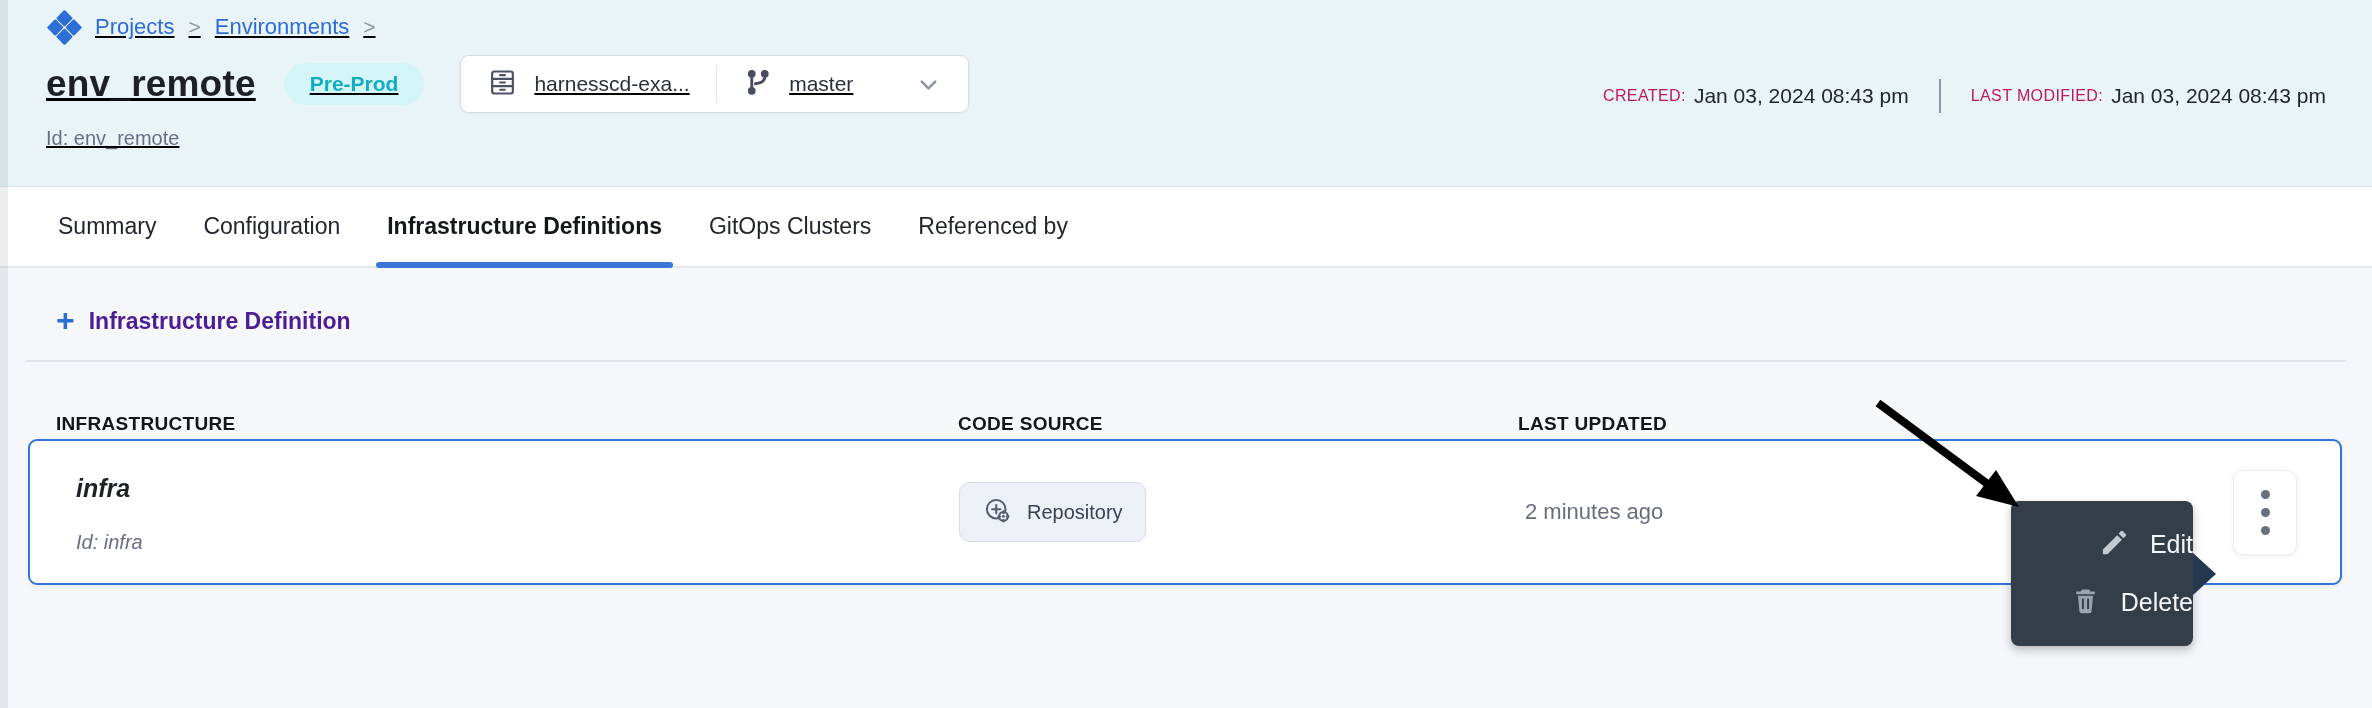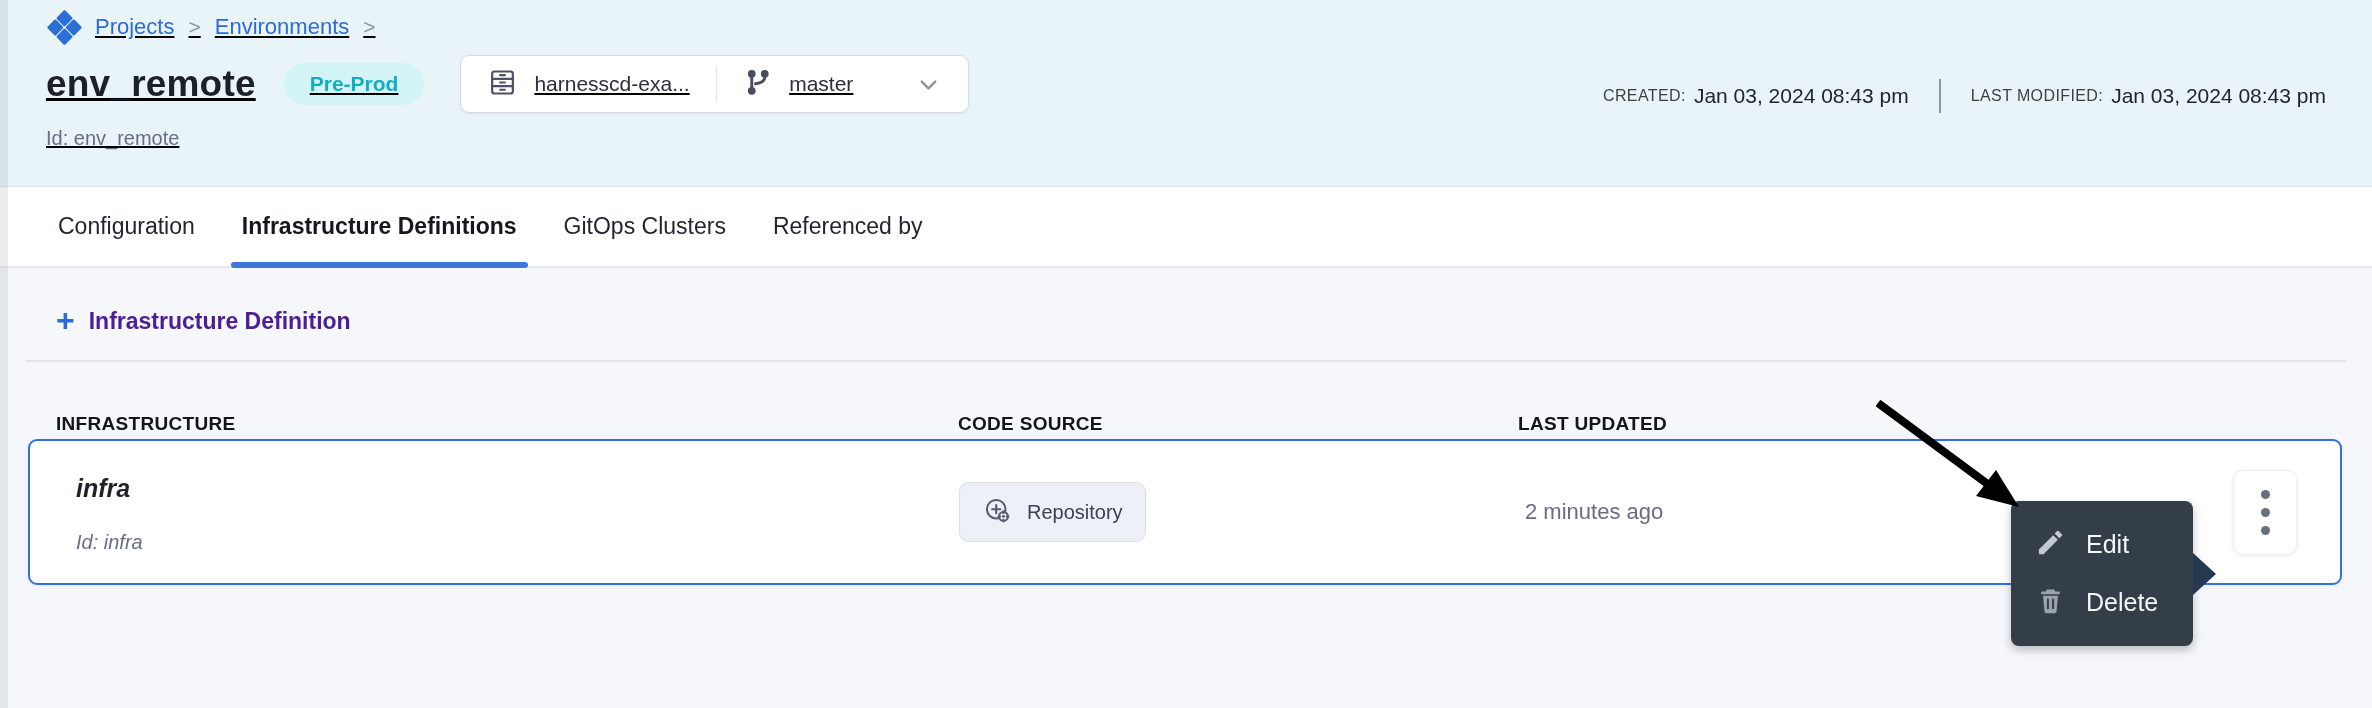"CREATED:" .date-label { color: #404040 -> #be185d }
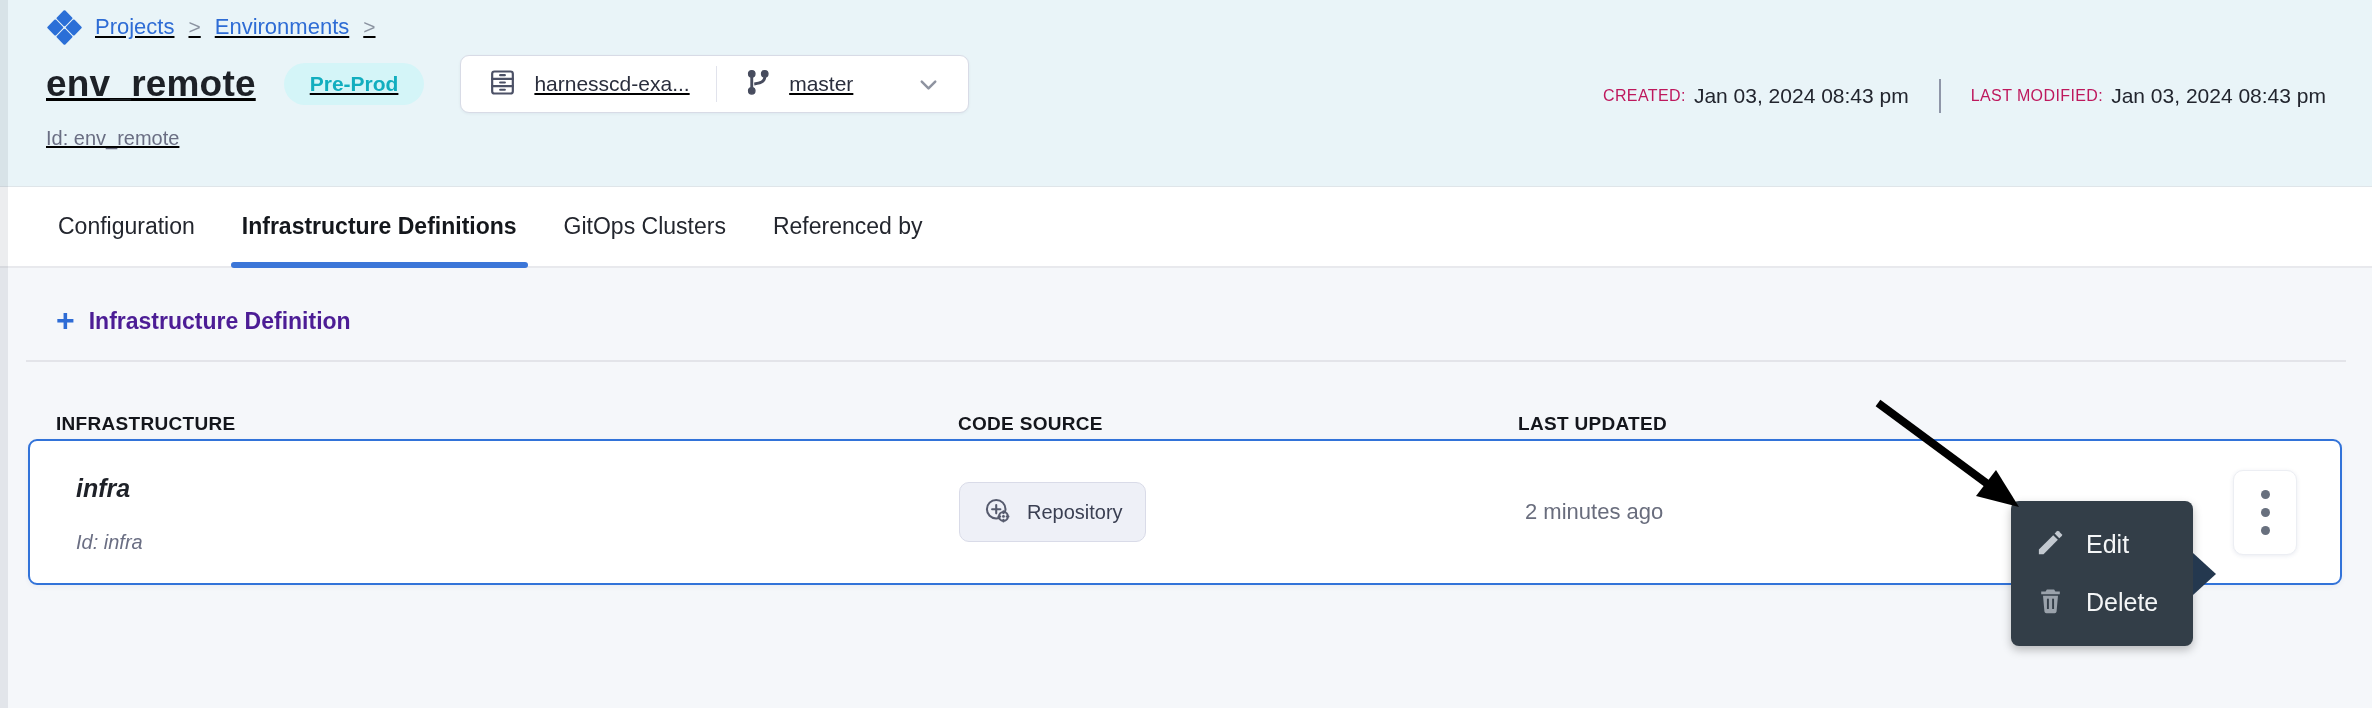"Summary" div.tab { html: none -> <div>Summary</div> }
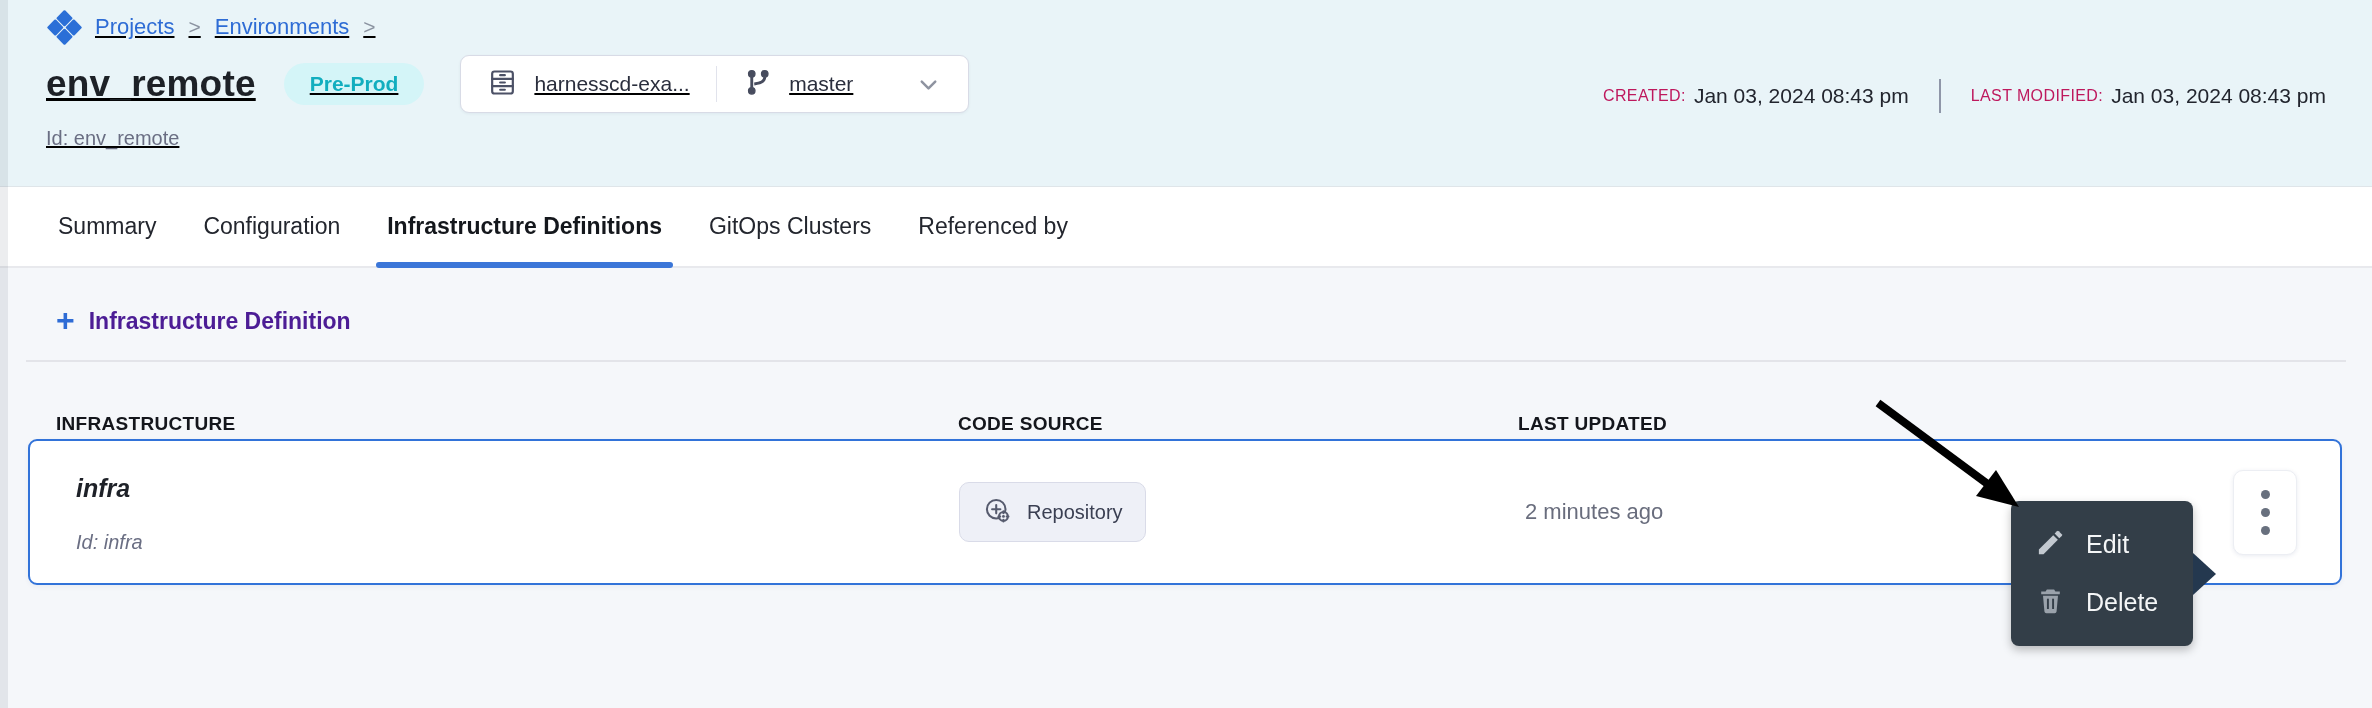"Edit" .context-menu { align-items: none -> flex-end }
